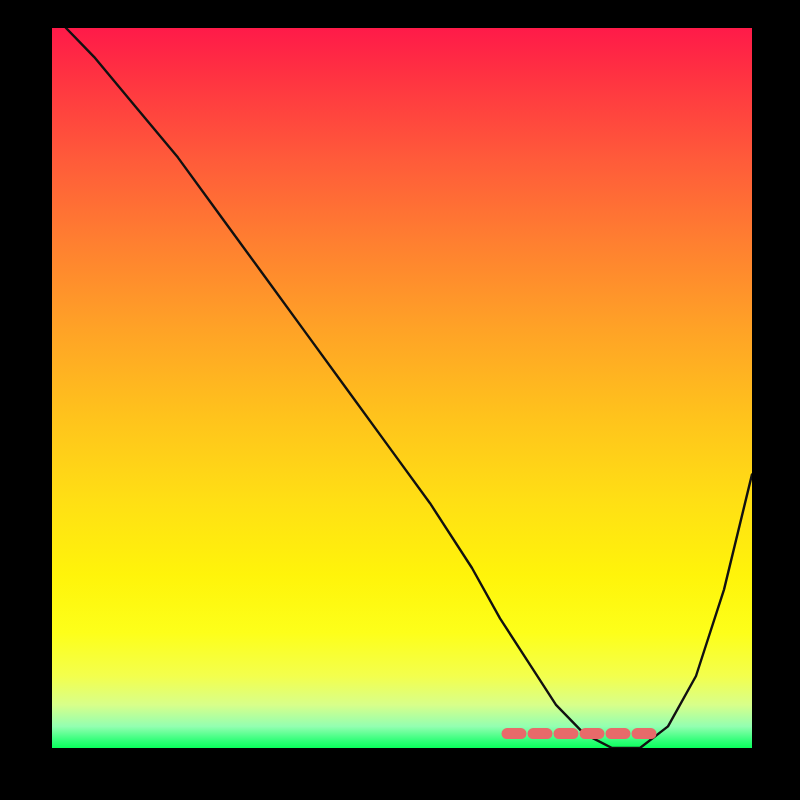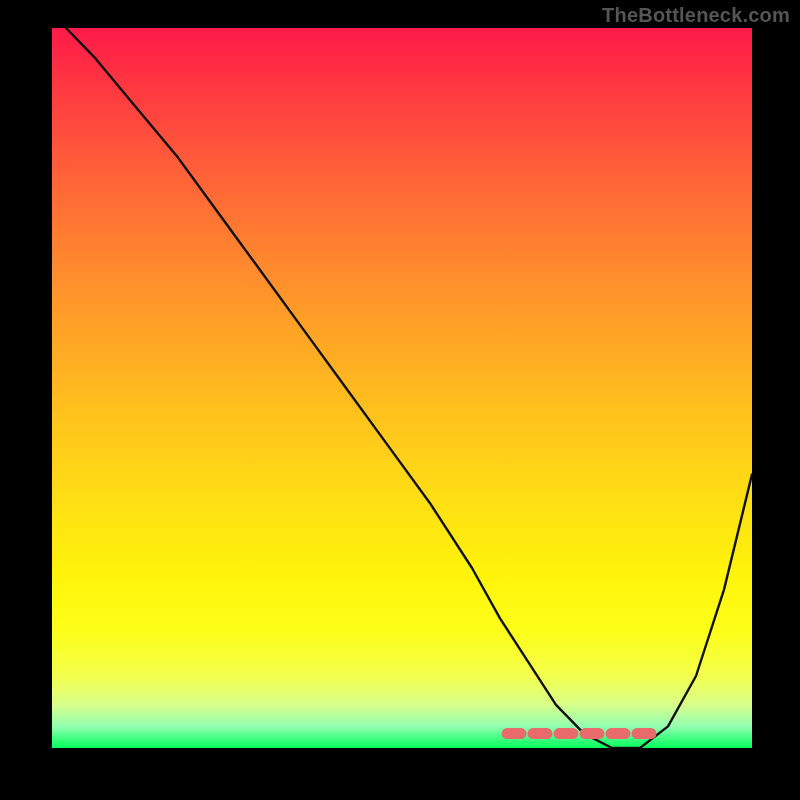"TheBottleneck.com" div.watermark { html: <div>TheBottleneck.com</div> -> none }
